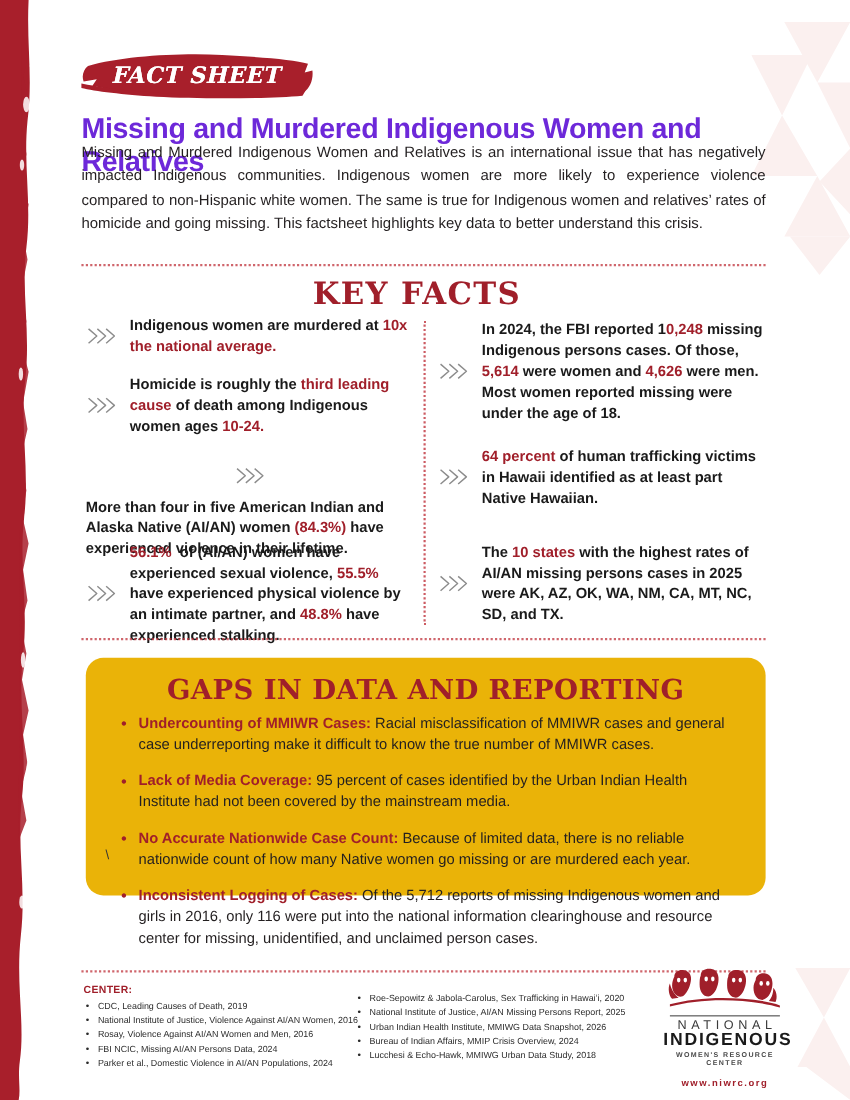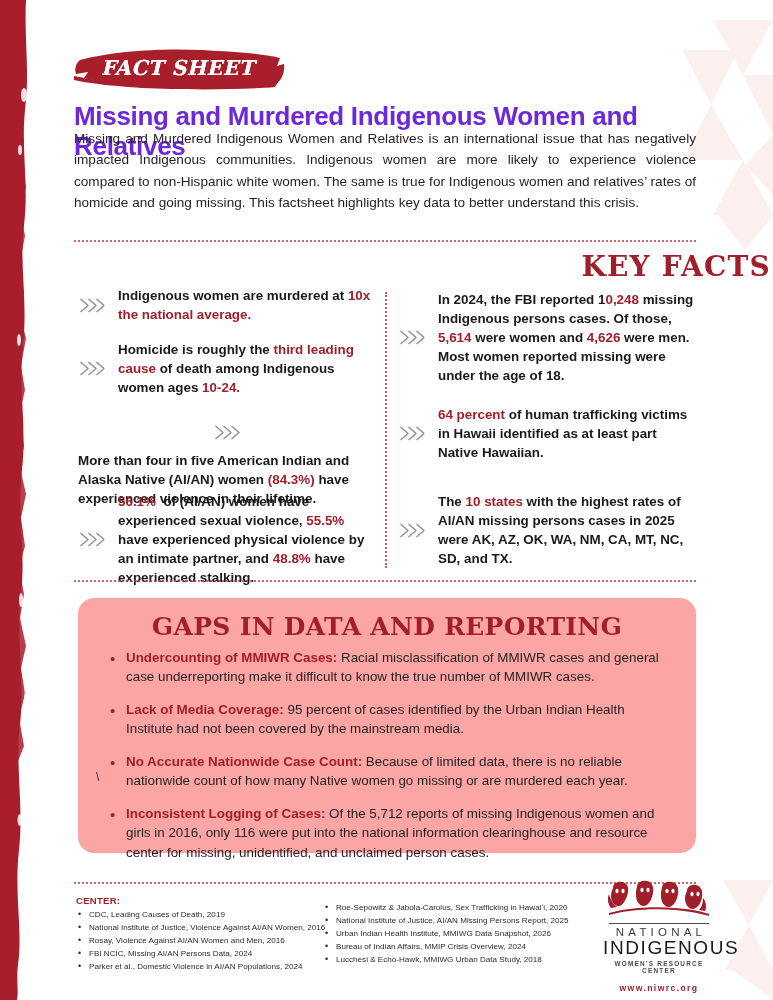"KEY FACTS" .key-facts-title { left: 13px -> 0; text-align: right -> center }
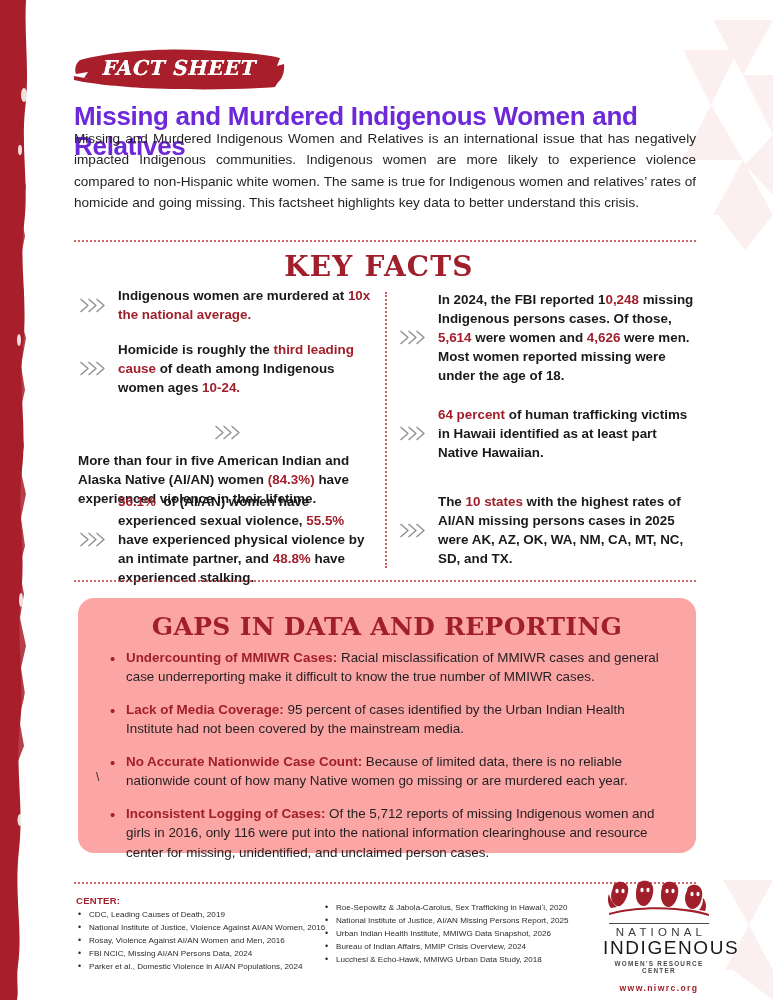"GAPS IN DATA AND REPORTING" .gaps-panel { background: #fca5a5 -> #eab308; height: 255px -> 216px }
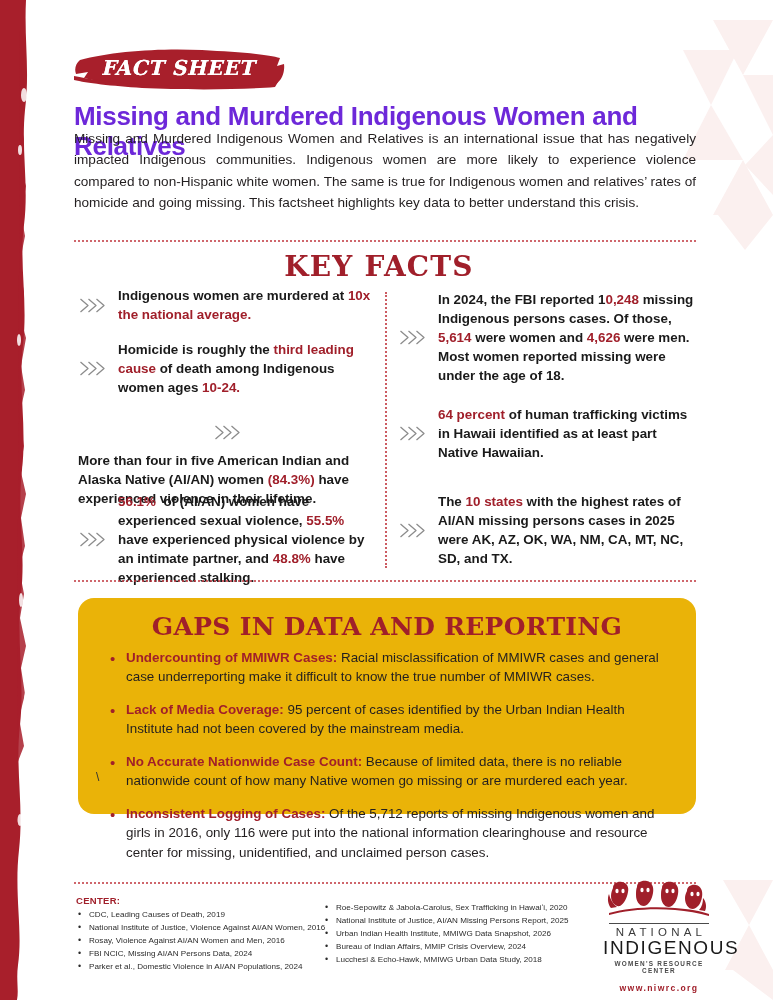"INDIGENOUS" .logo-indigenous { font-size: 19px -> 16px; font-weight: normal -> bold }
